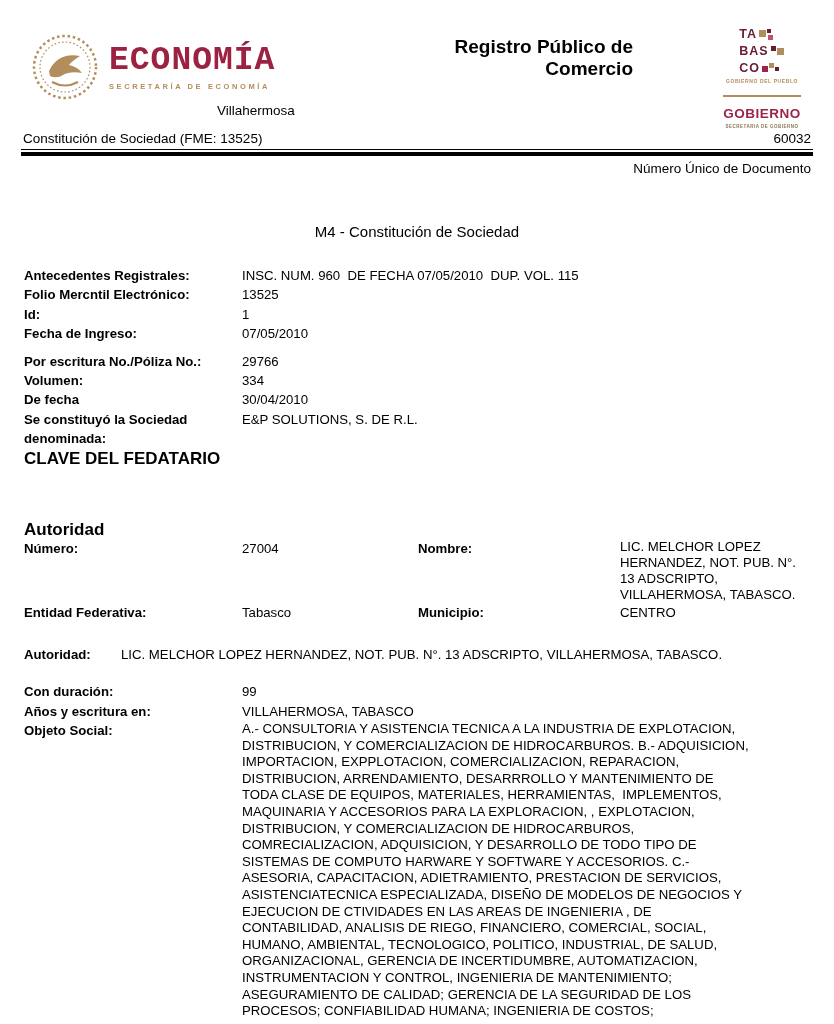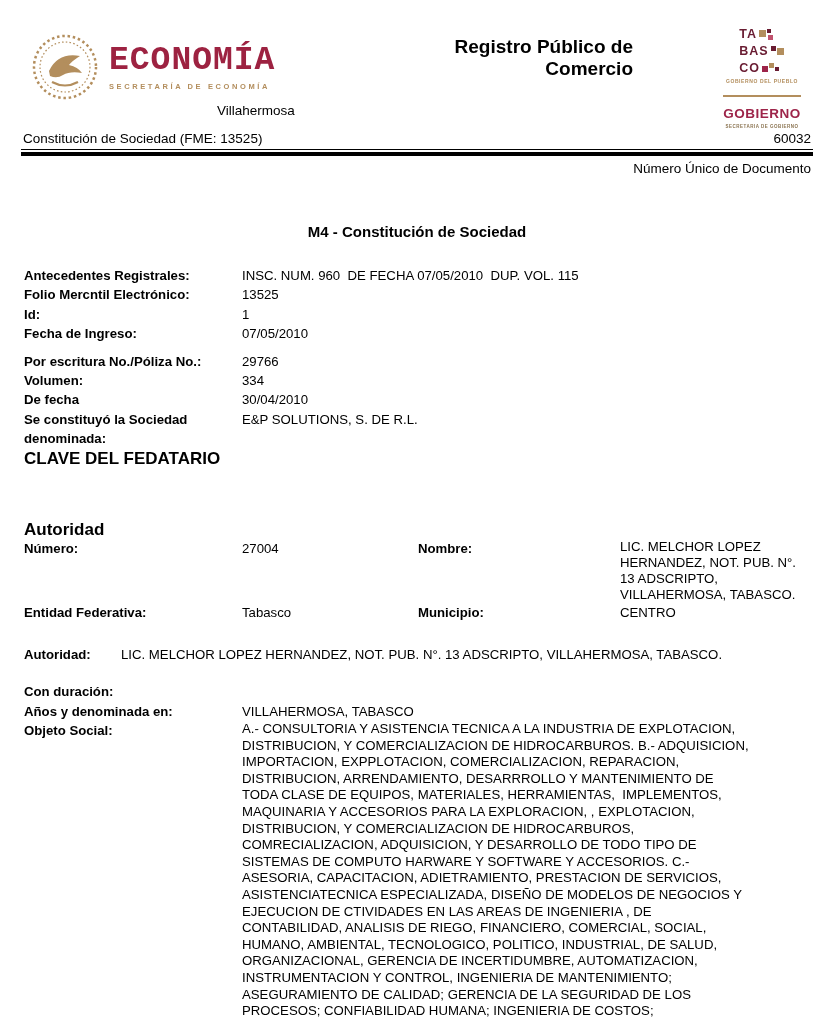"M4 - Constitución de Sociedad" .form-title { font-weight: bold -> normal }
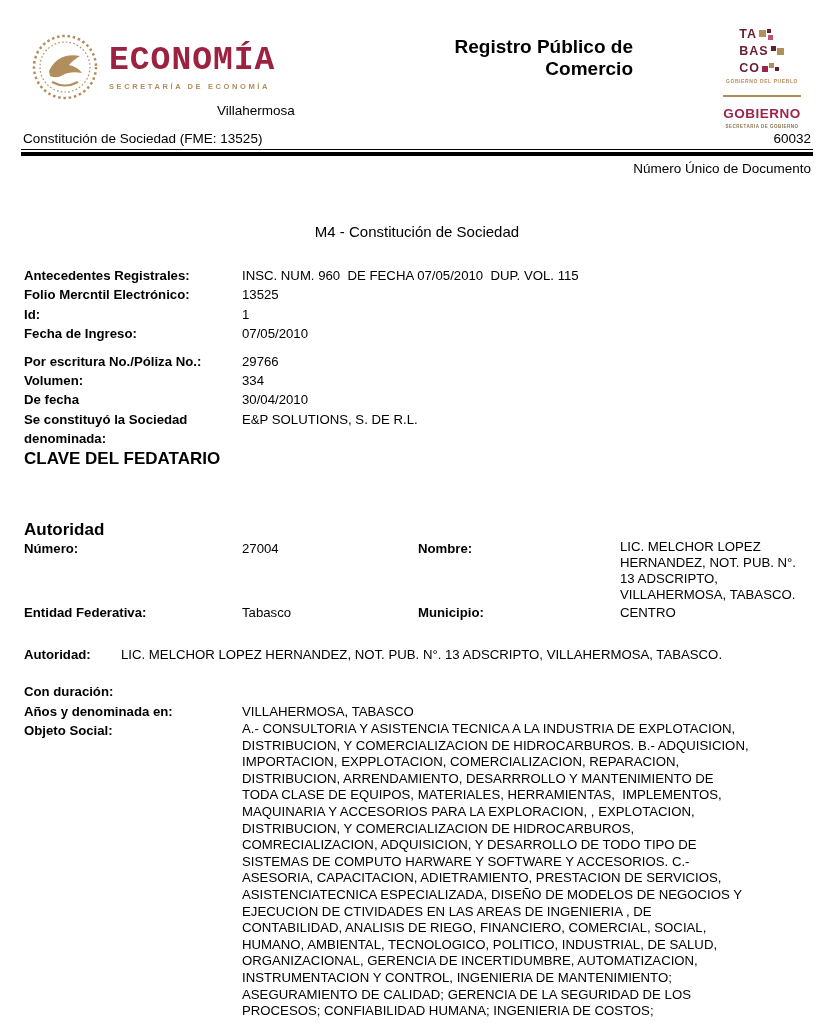"99" span.val { html: none -> <span>99</span> }
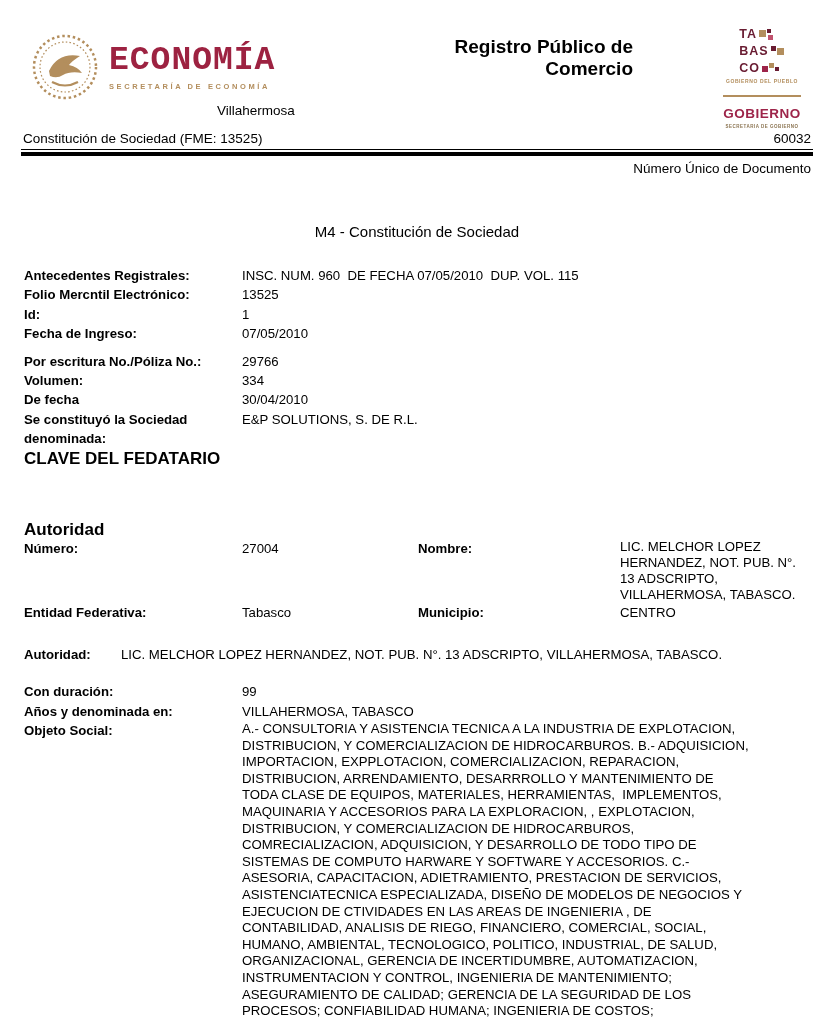"Años y denominada en:" span.lbl { text: denominada -> escritura }
